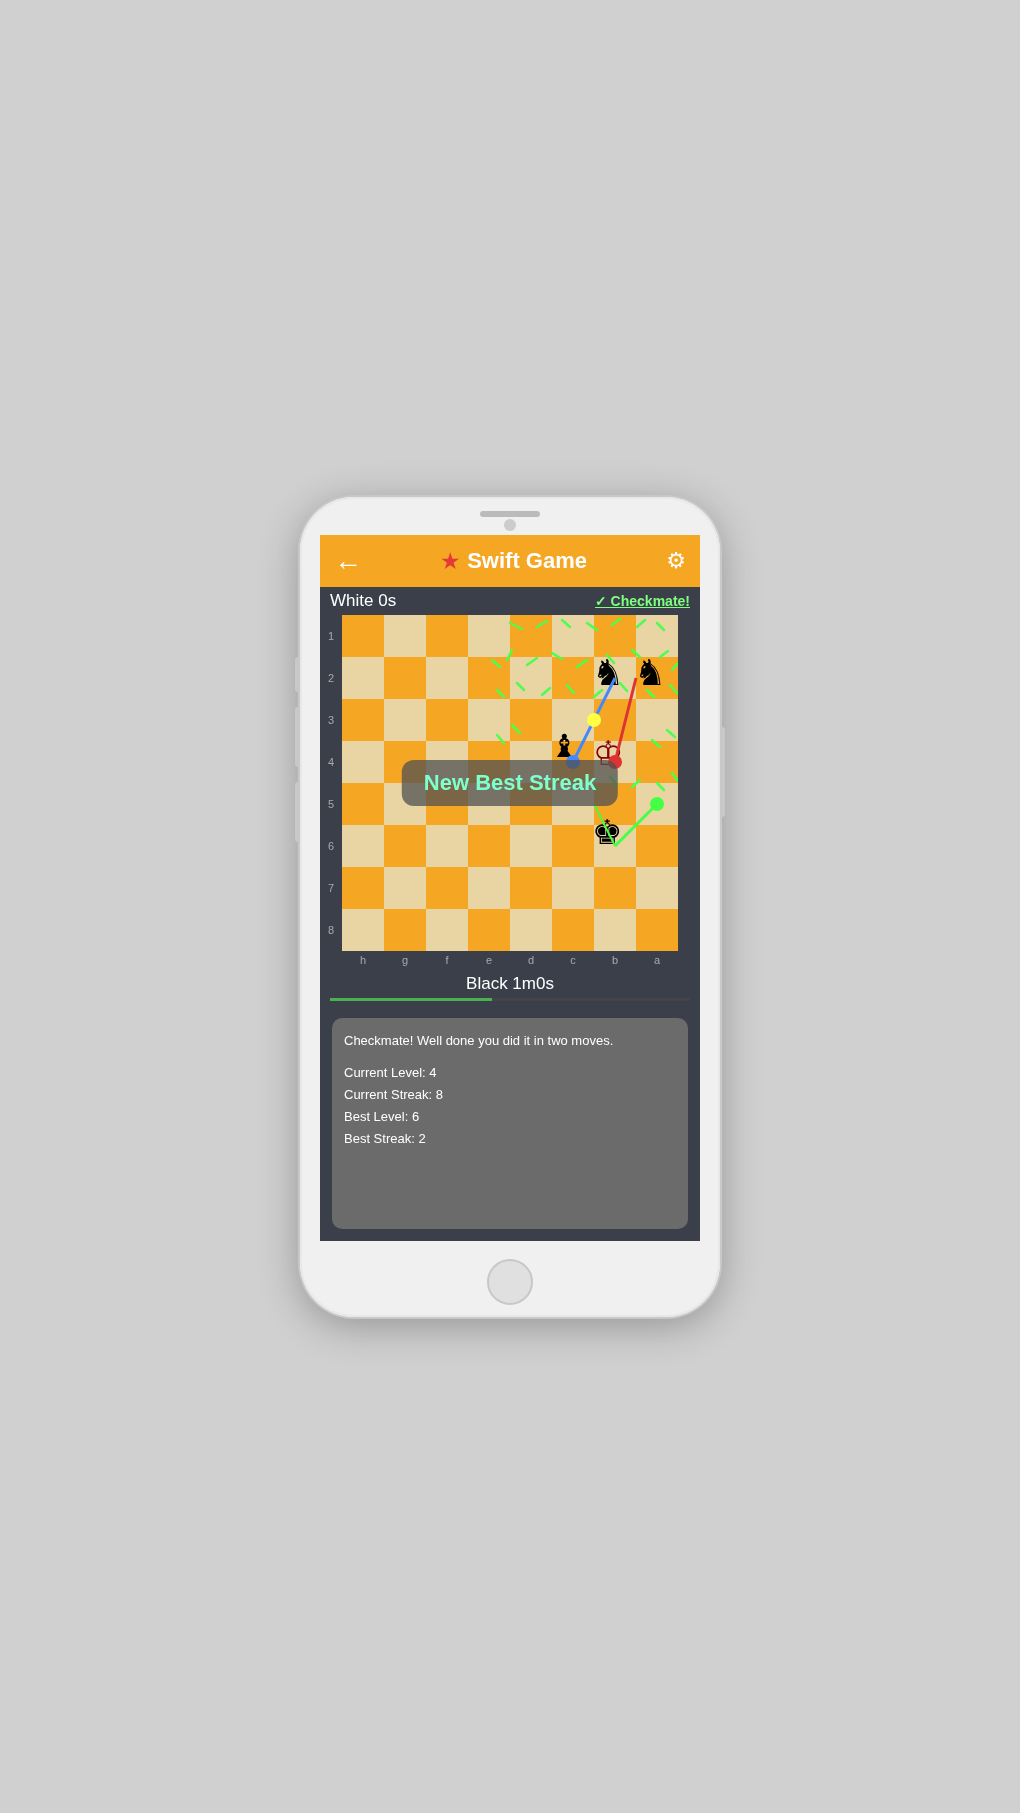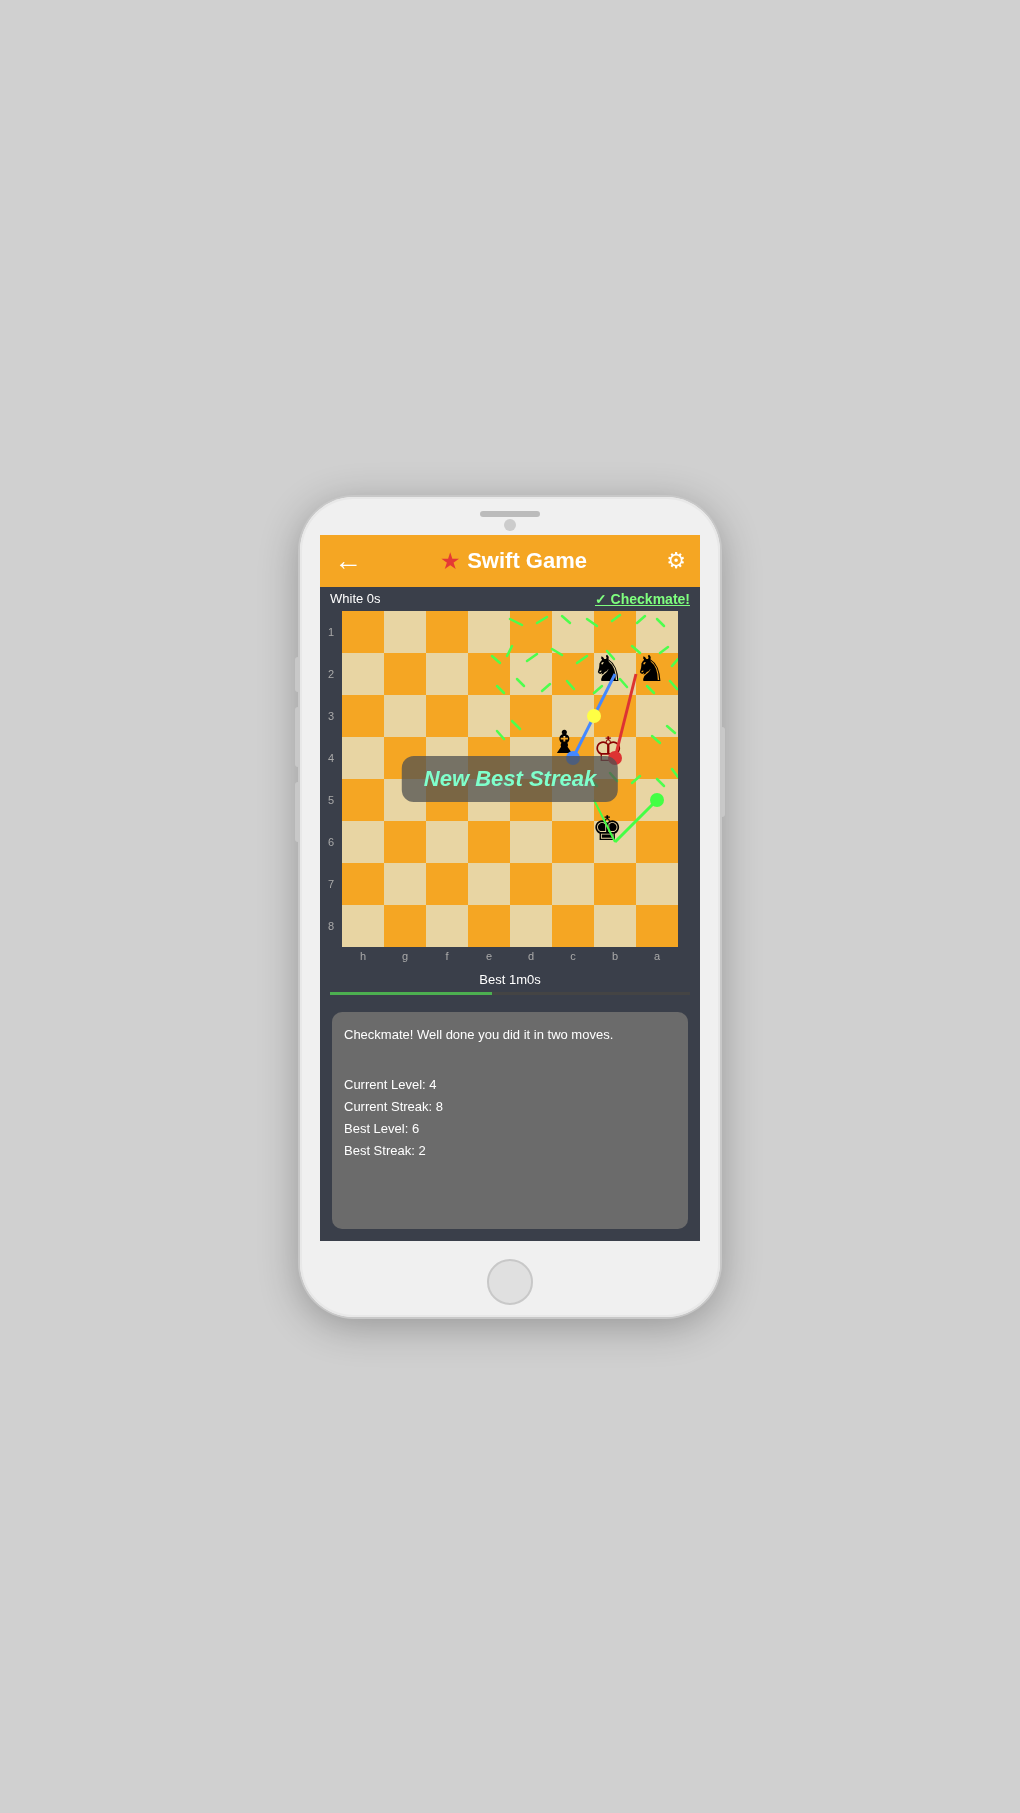"White 0s" .player-label { font-size: 13px -> 17px }
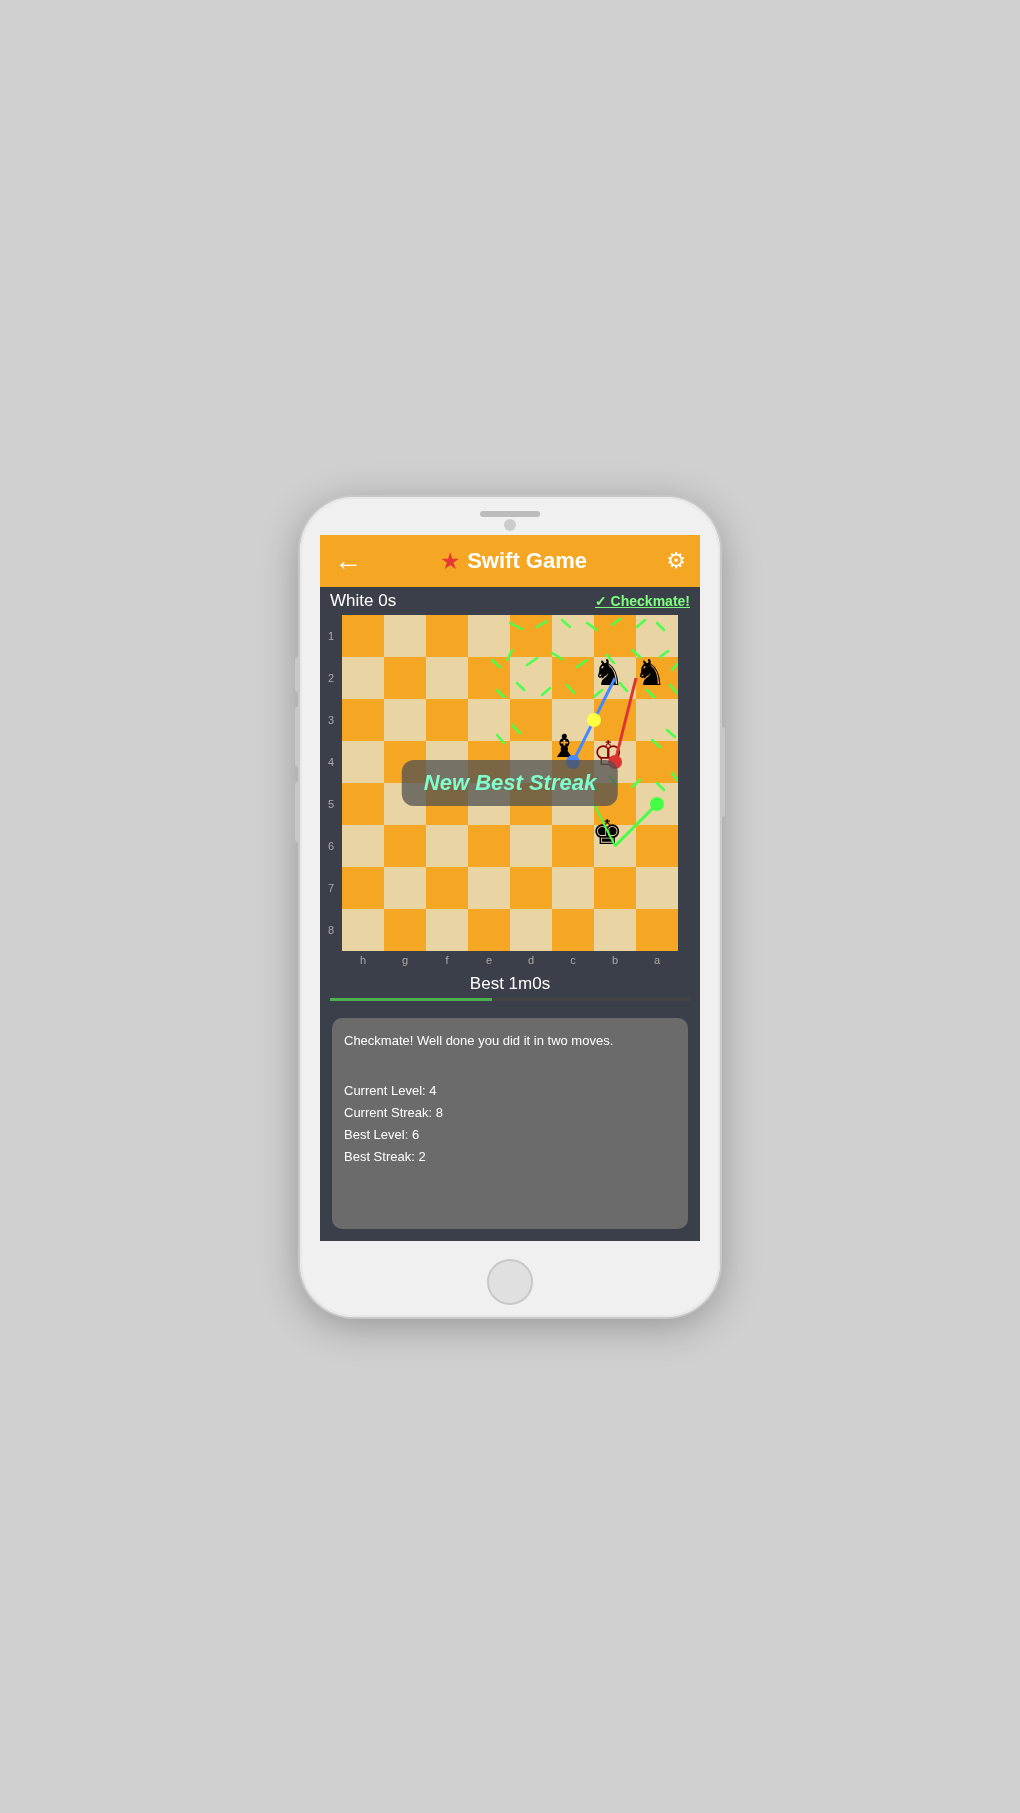"New Best Streak" .streak-overlay { font-style: italic -> none }
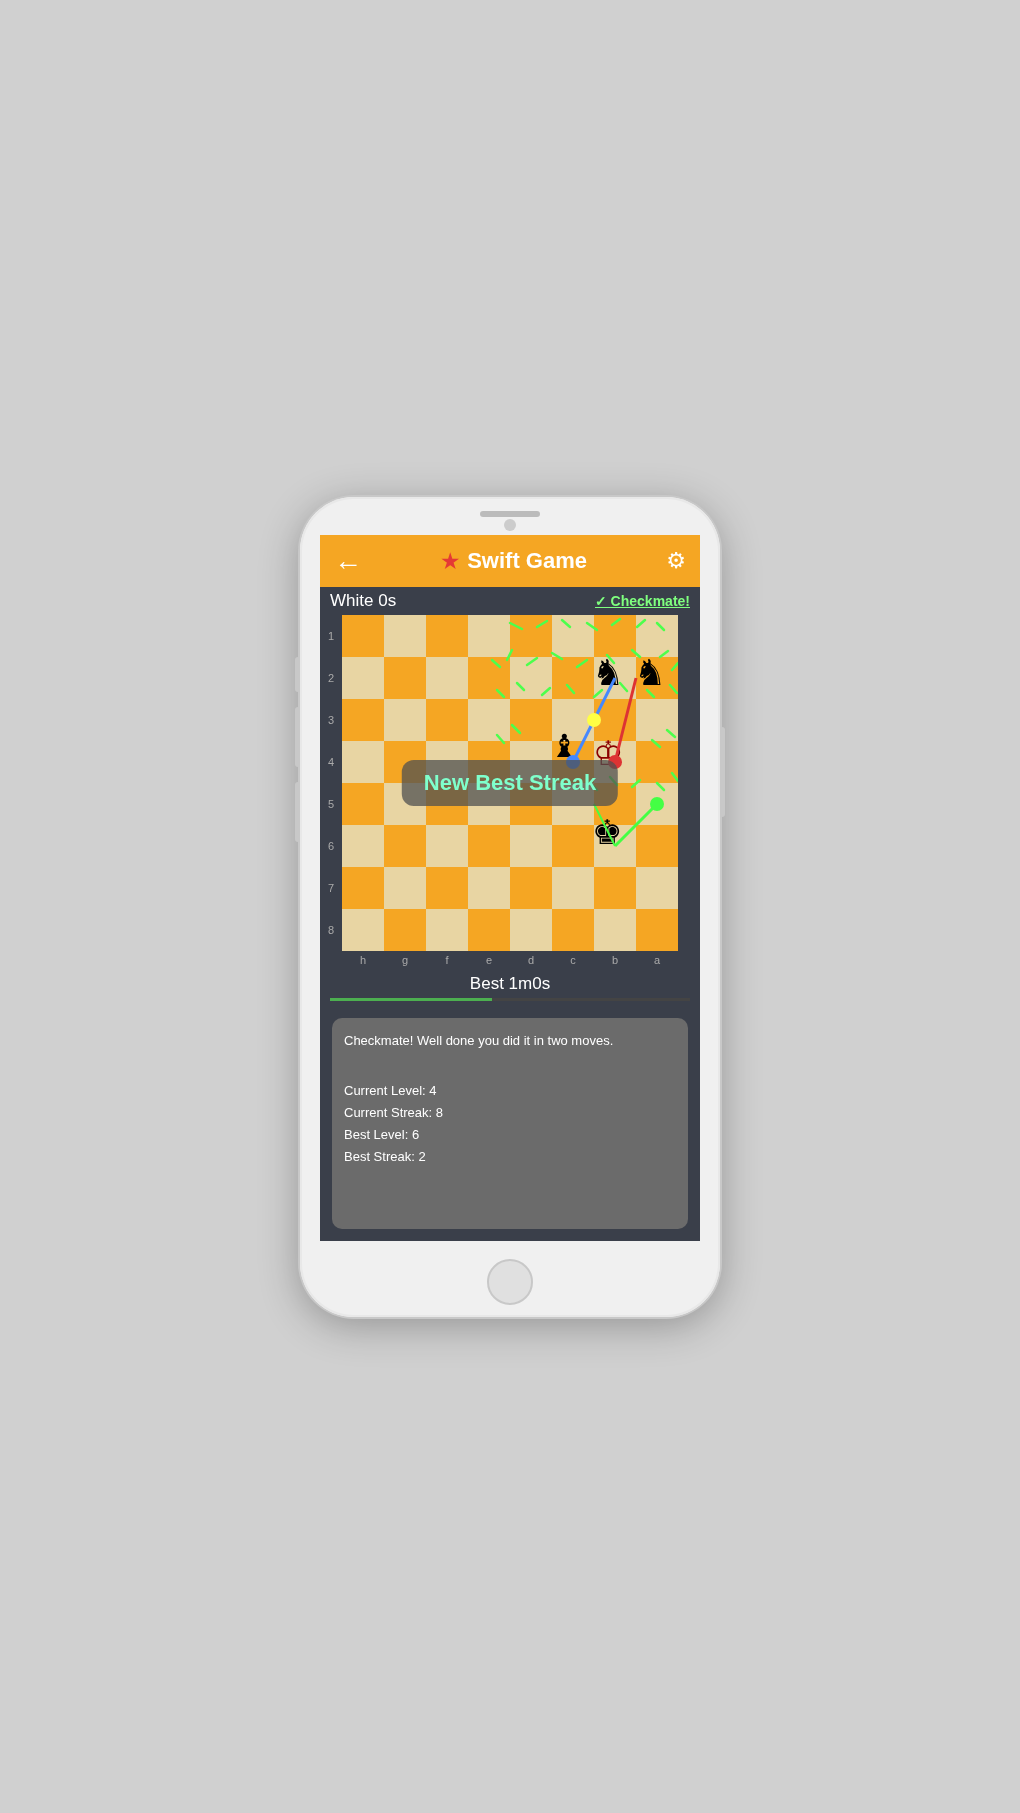"Best 1m0s" span.player-label { text: Best -> Black }
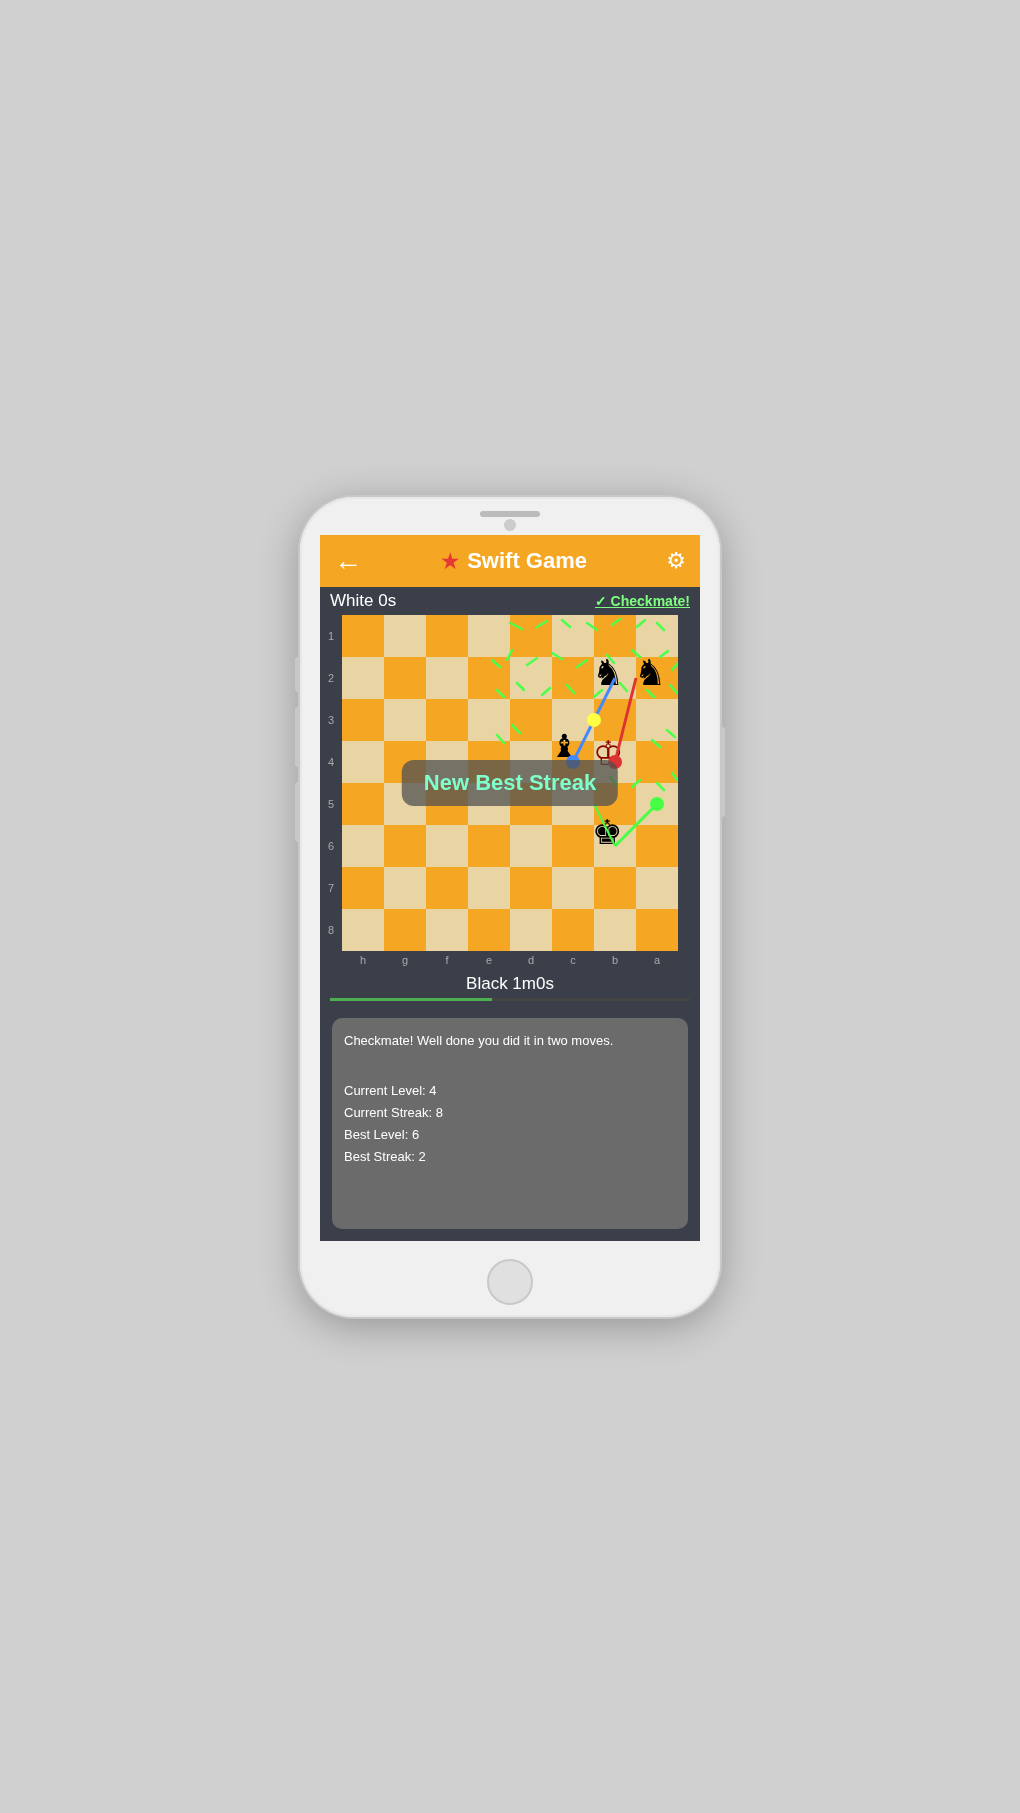"Checkmate! Well done you did" .info-box .info-main { margin-bottom: 28px -> 10px }
